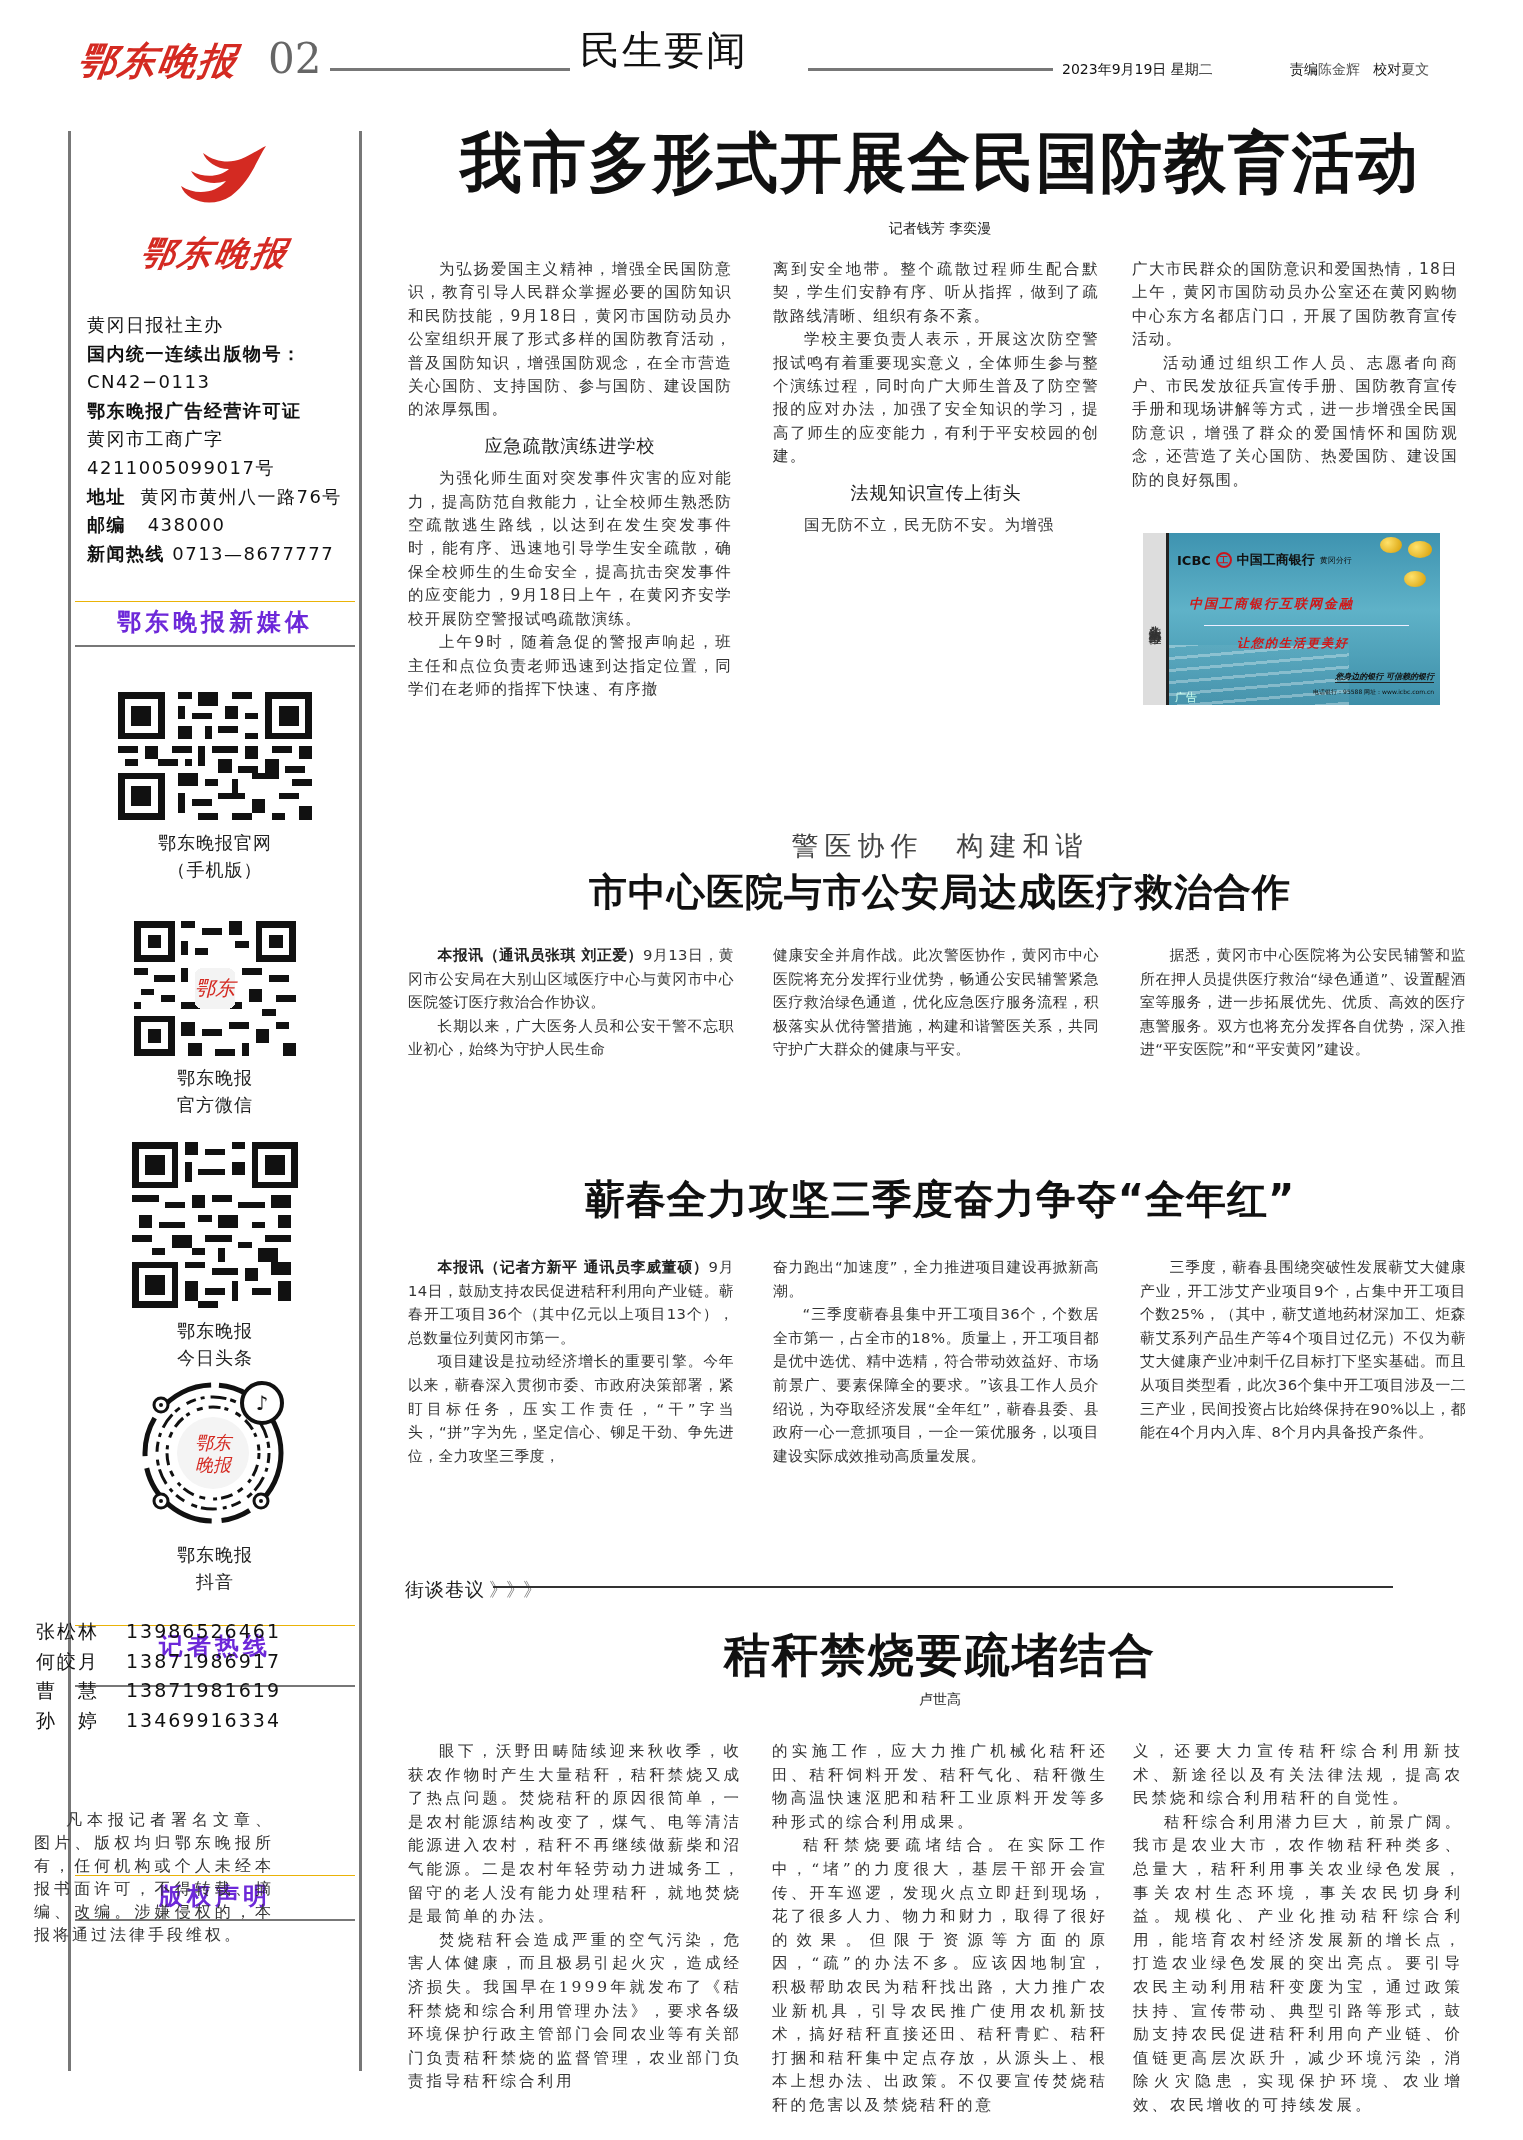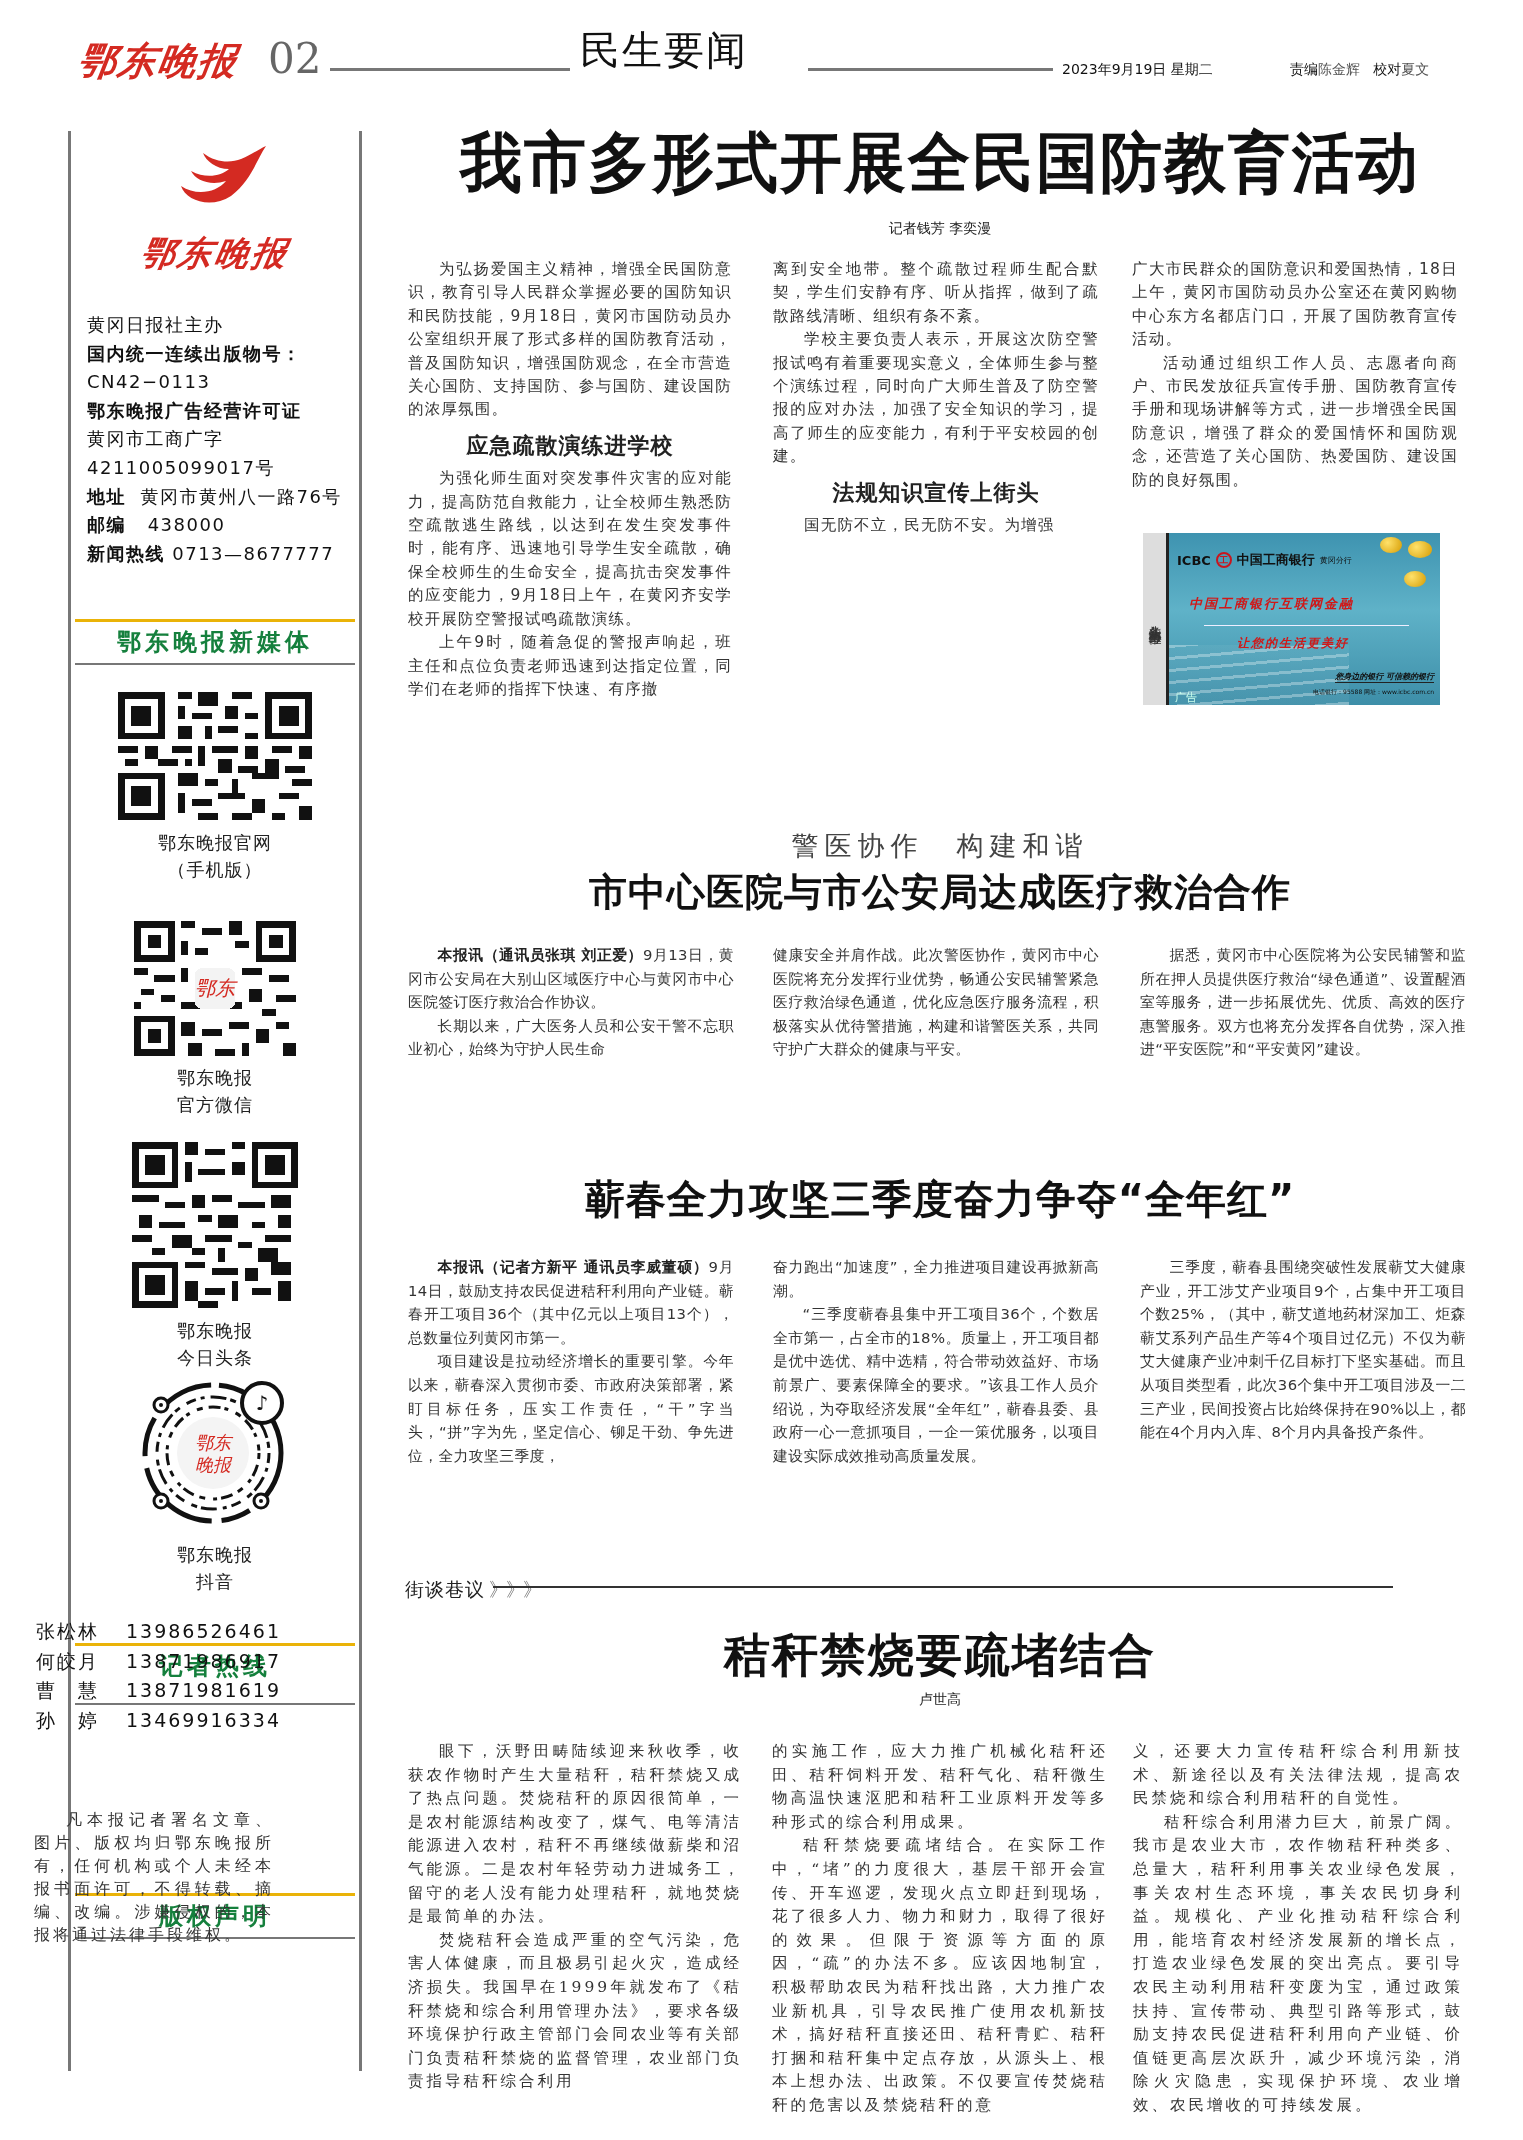"应急疏散演练进学校" .col .sub { font-size: 22px -> 18px; font-weight: bold -> normal }
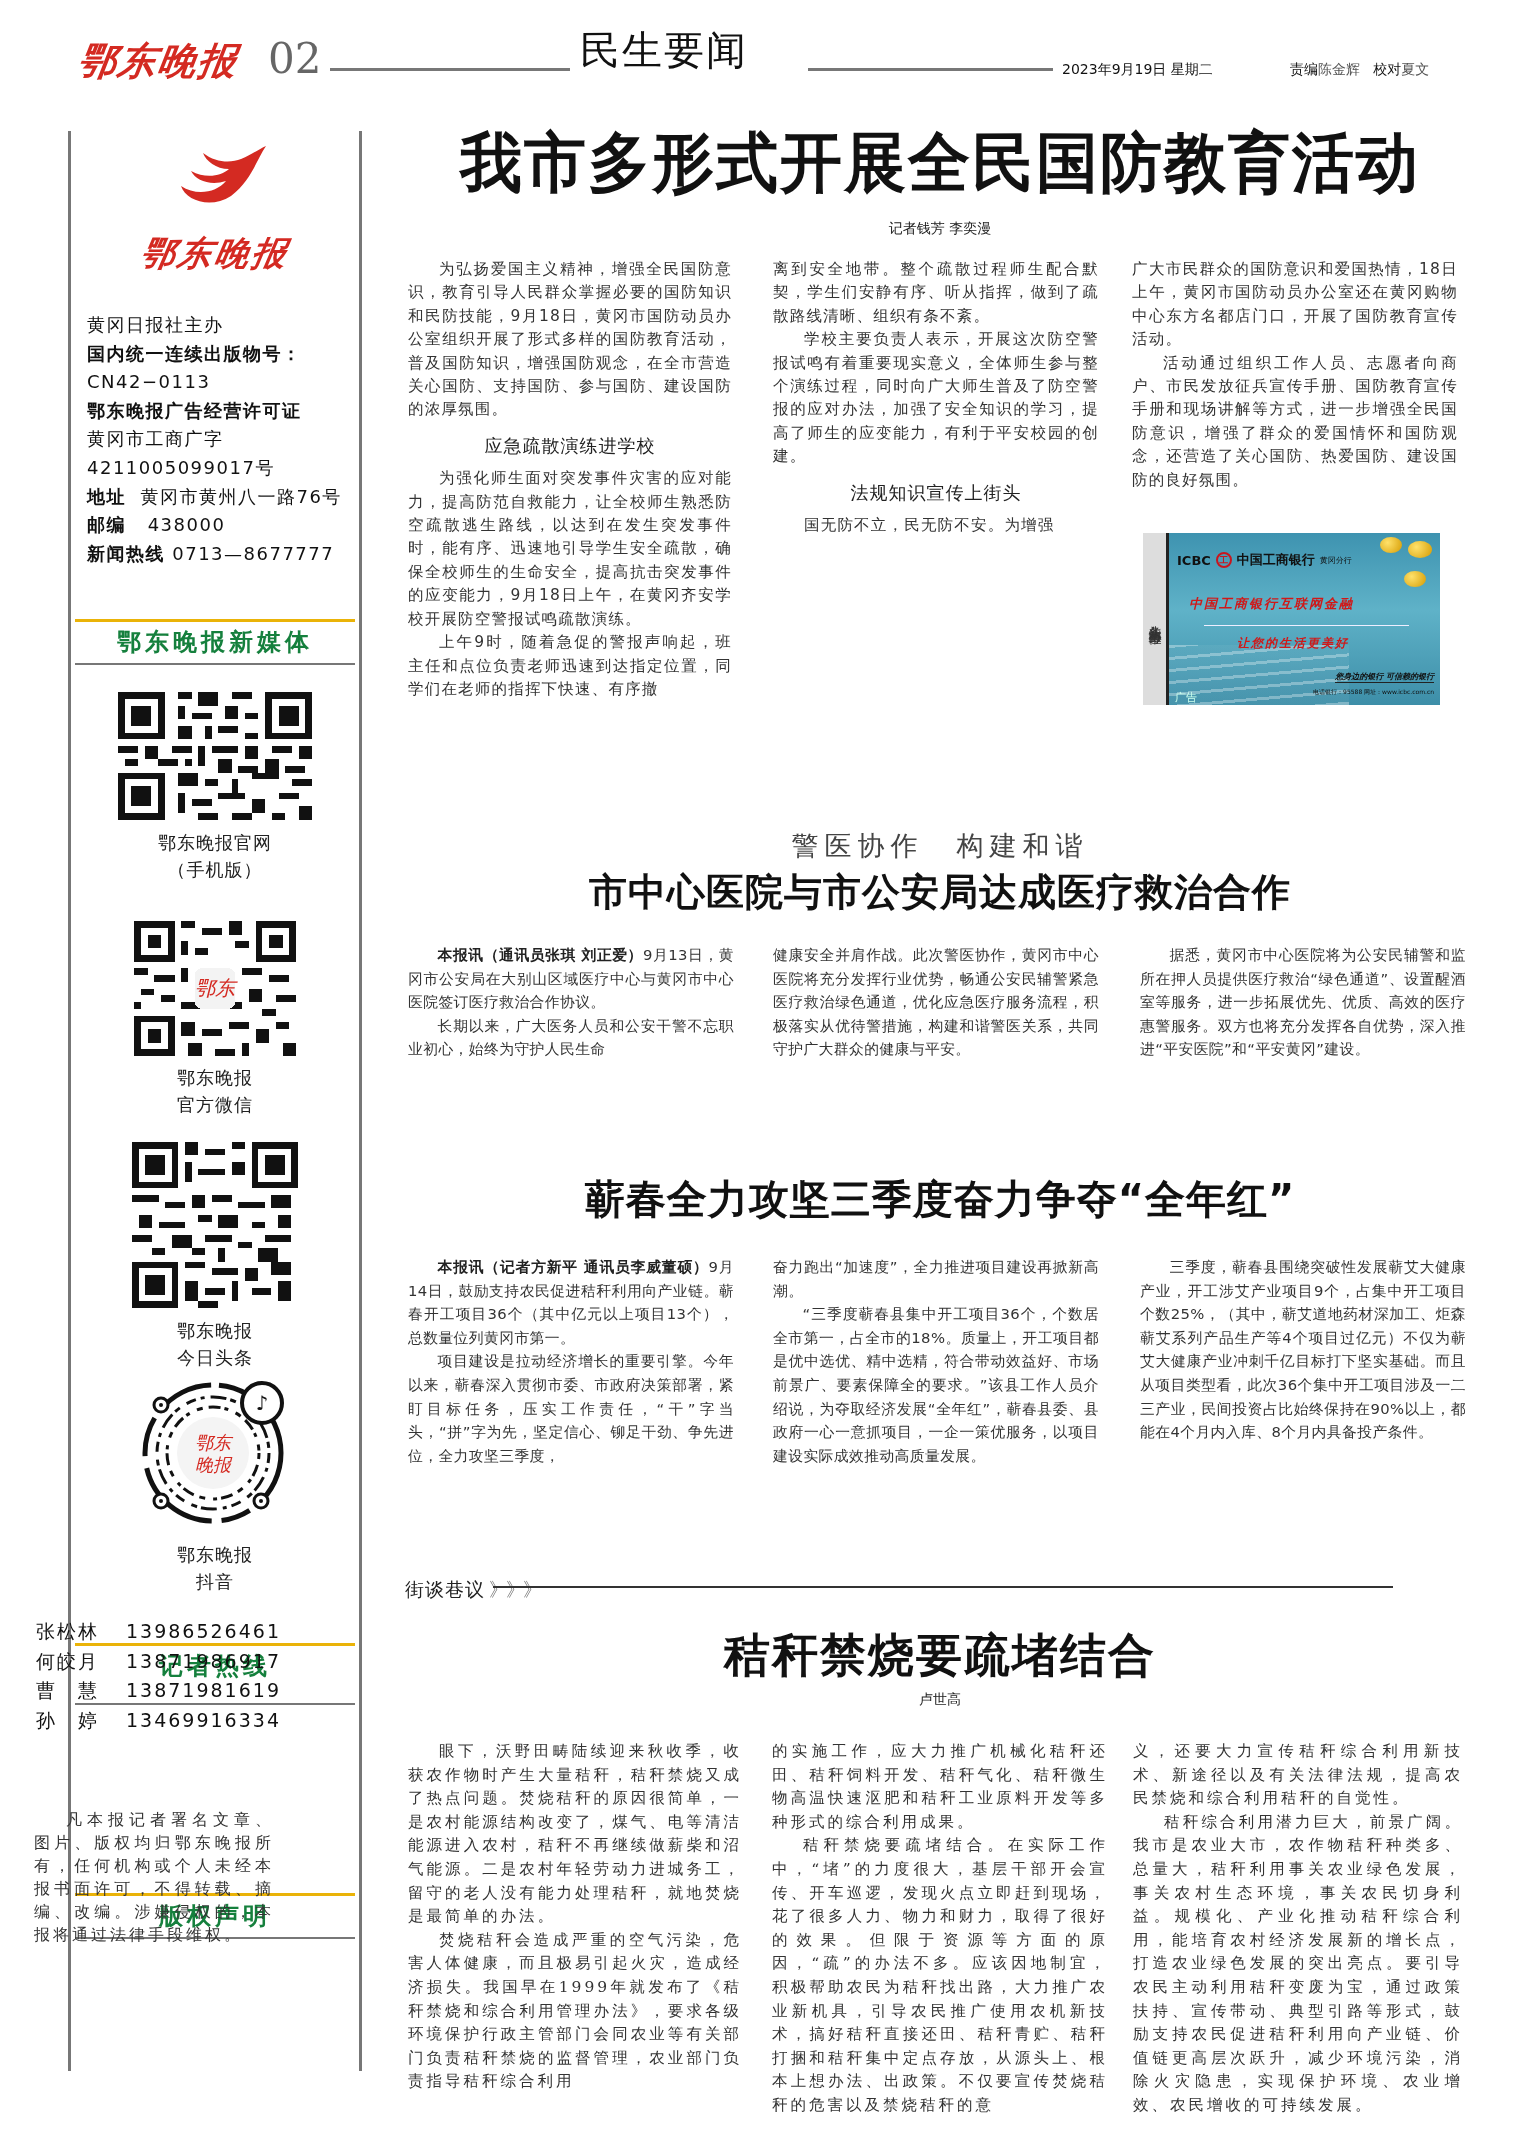"鄂东晚报新媒体" .sb-head { border-top: 3px solid #eab308 -> 1px solid #eab308; color: #15803d -> #6d28d9; margin: 18px 4px -> 0 4px }
